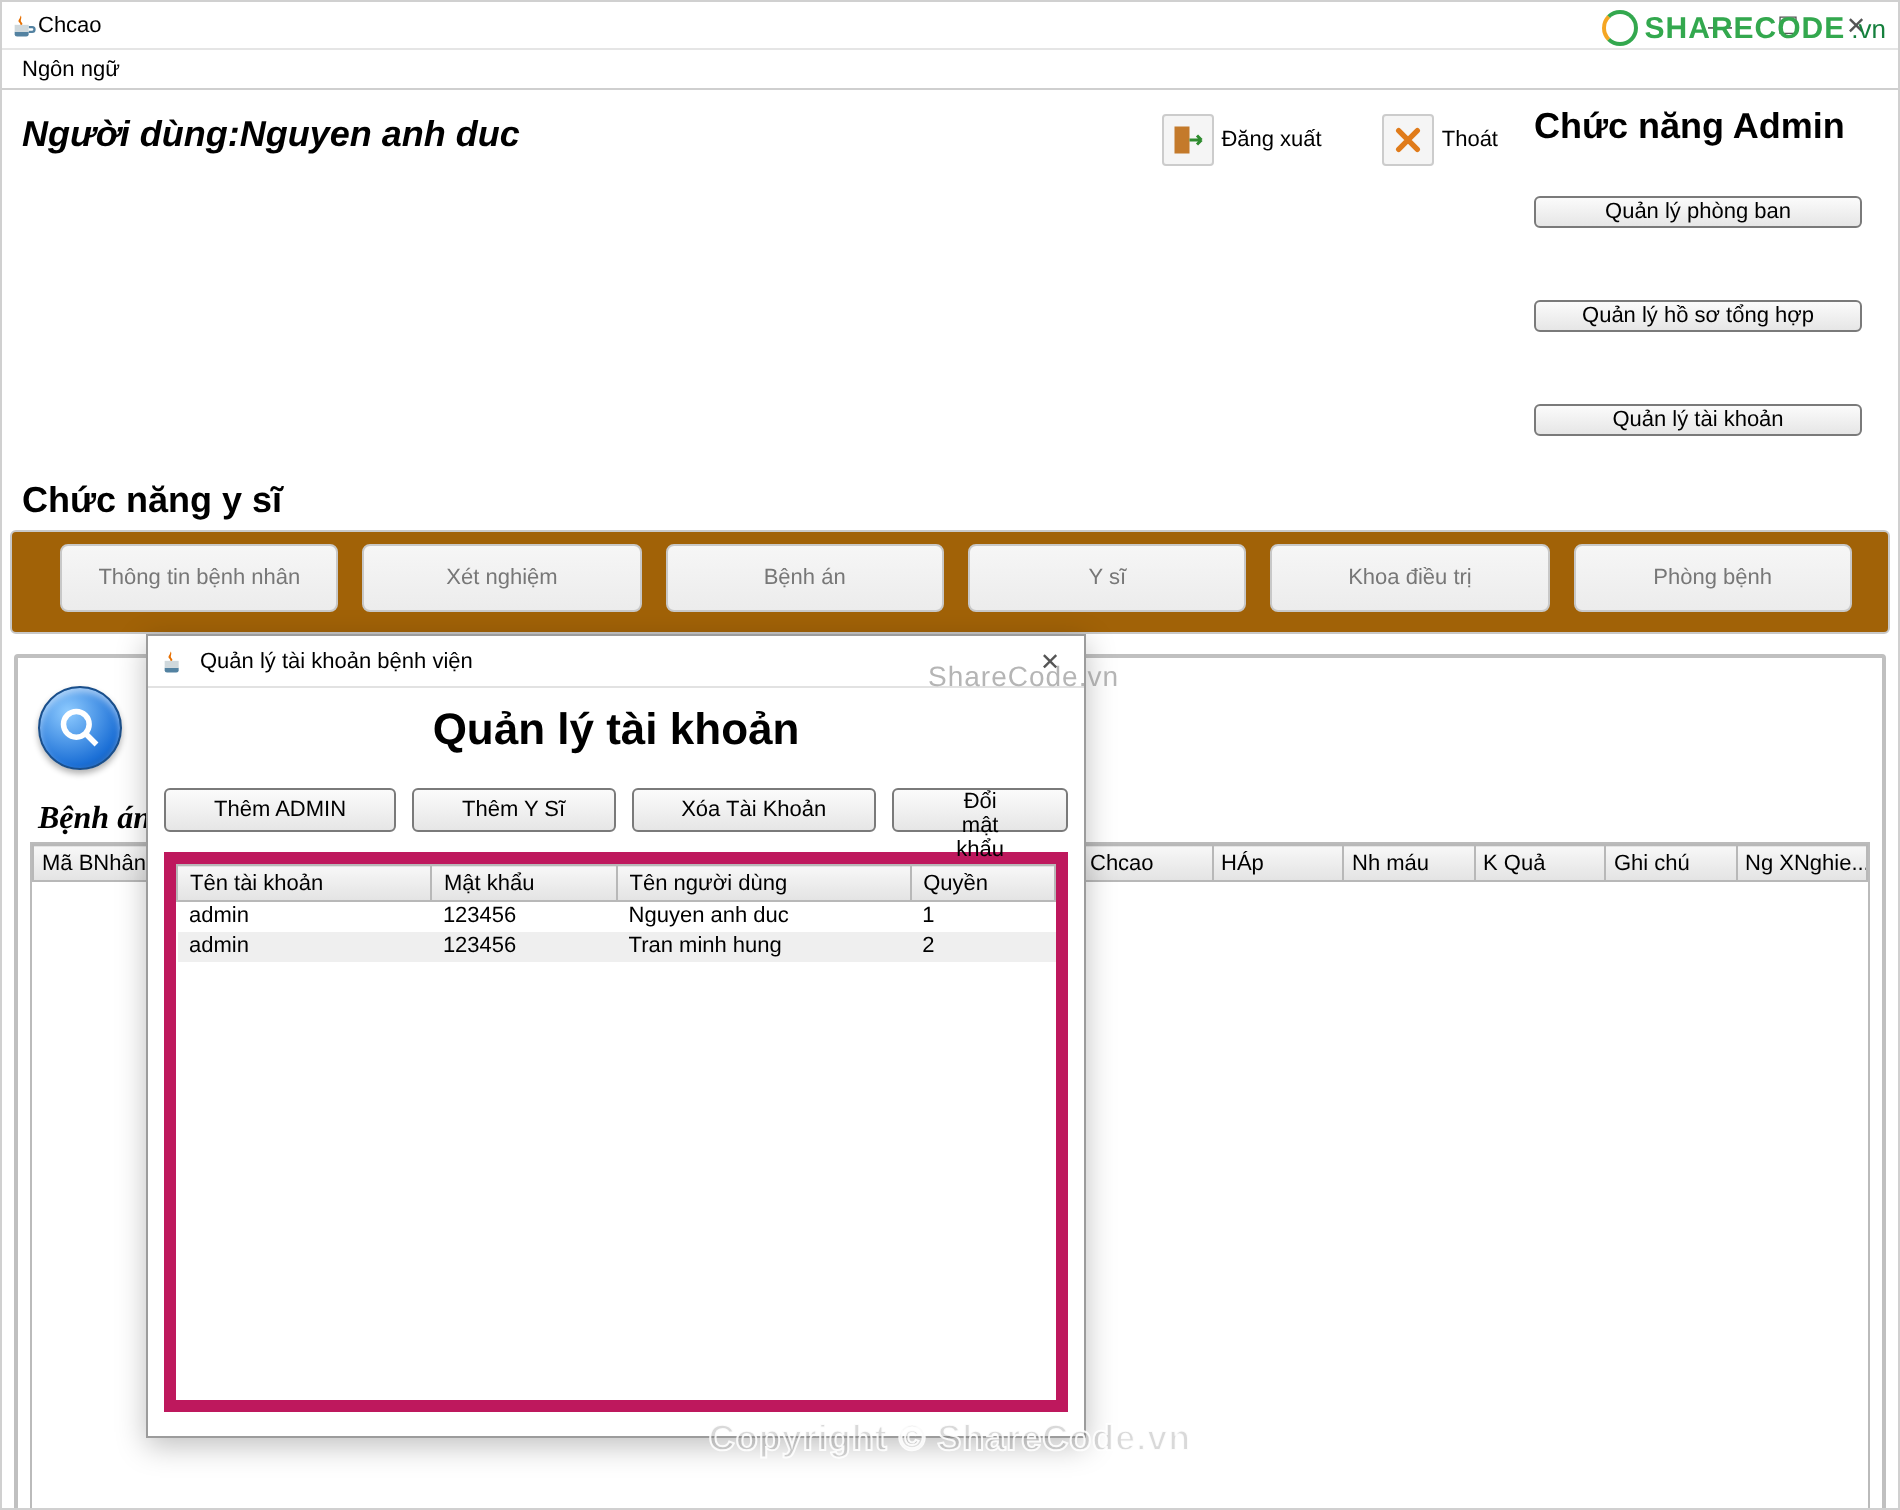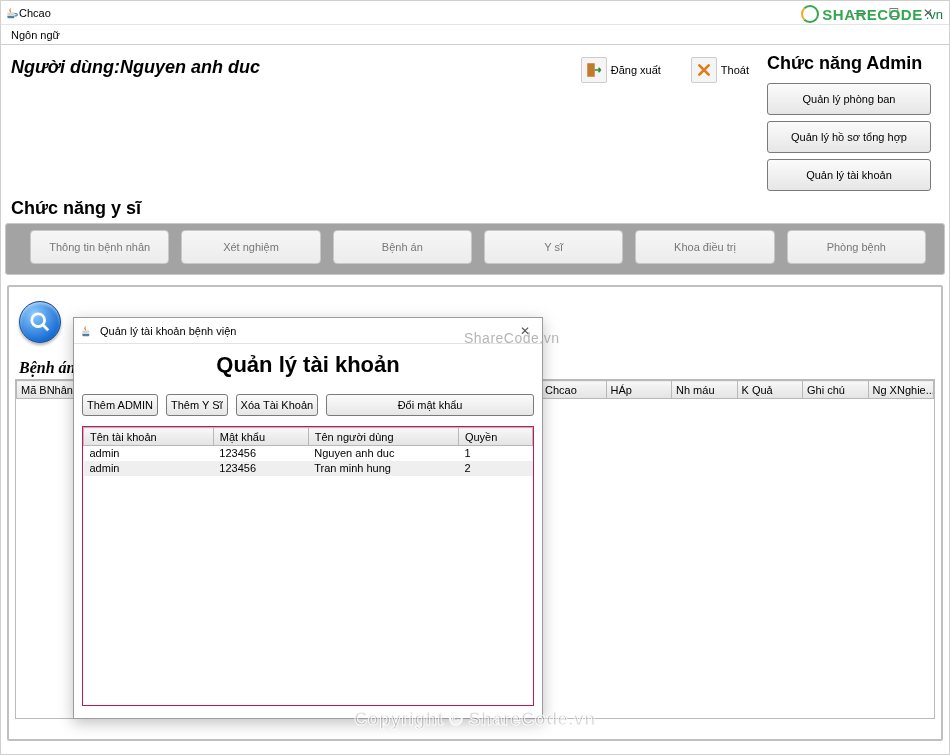"Quản lý phòng ban" .admin-btn { height: 32px -> 16px; margin: 3px 0 -> 18px 0 }
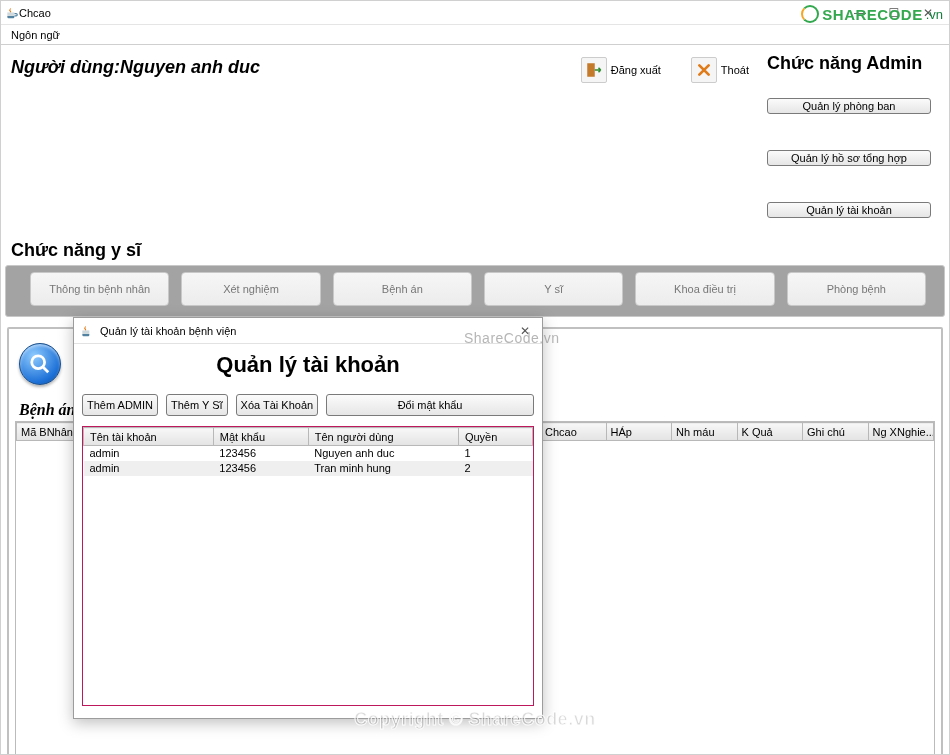"Thông tin bệnh nhân" .doctor-row { background: #a3a3a3 -> #a16207 }
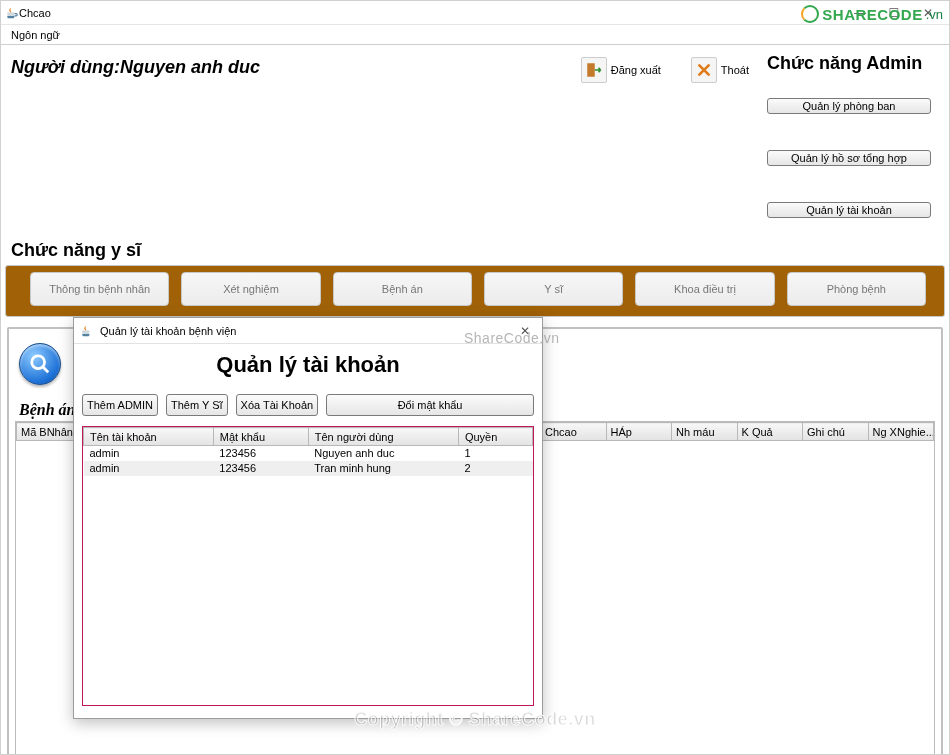"Thêm ADMIN" .dlg-btn { padding: 0 4px -> 0 24px }
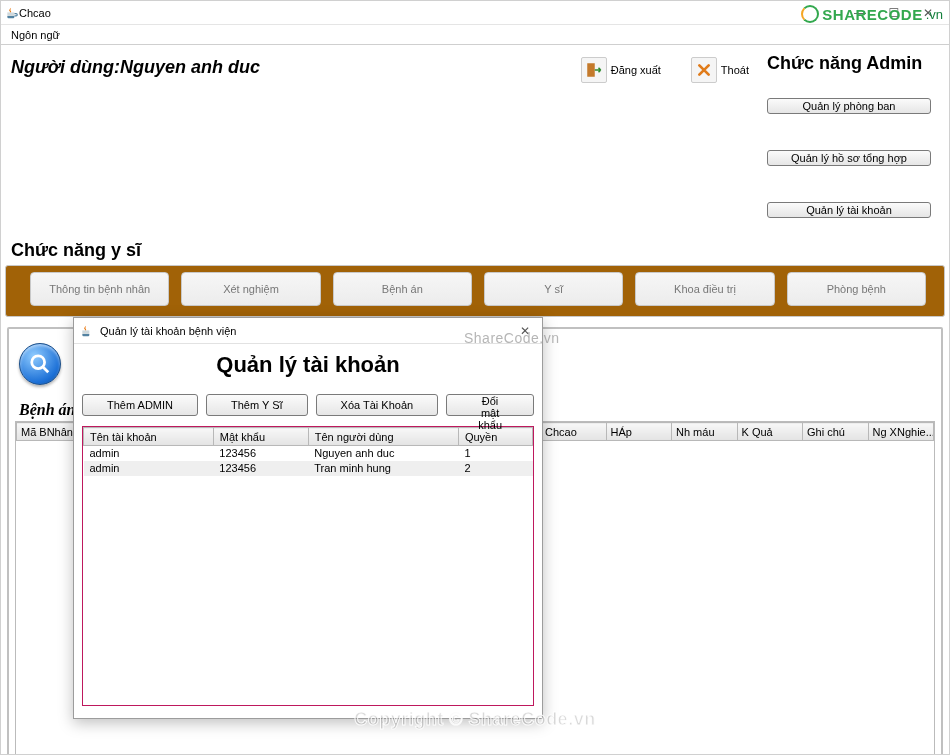"Tên tài khoản" .dlg-table-wrap { border: 1px solid #be185d -> 6px solid #be185d }
